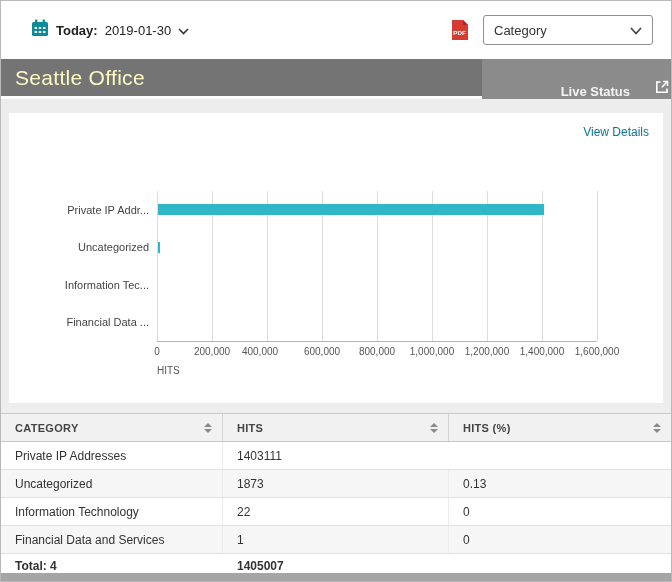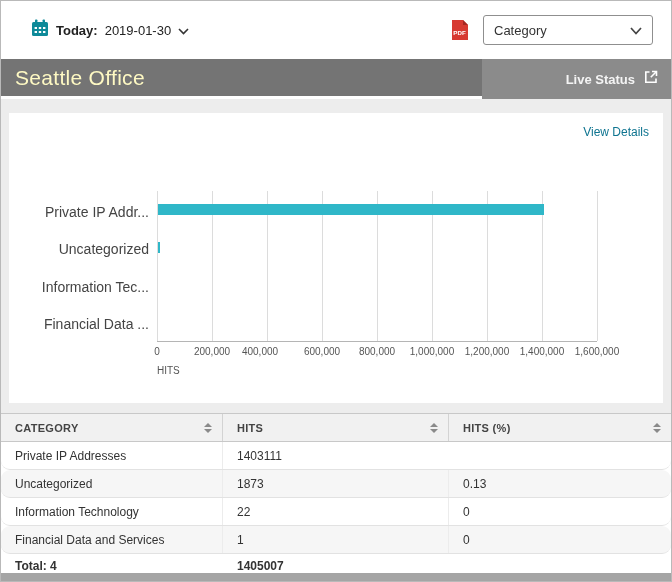"Live Status" .hdr-right { align-items: center -> flex-end; gap: 8px -> 24px; padding-right: 12px -> 1px }
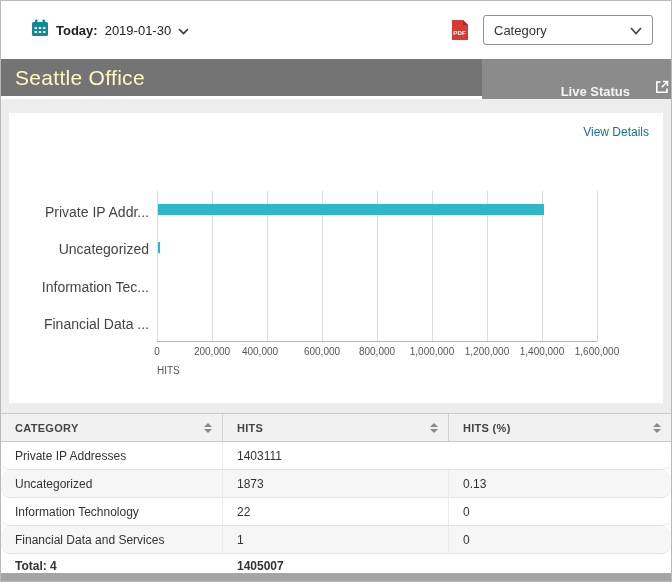"Private IP Addr..." .ylabel { font-size: 14px -> 11px }
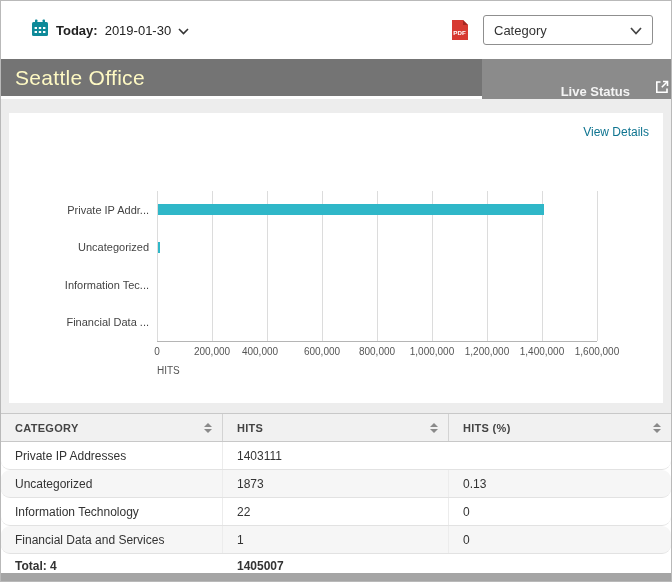"Private IP Addresses" .tbody .tr { border-radius: 9px -> none }
